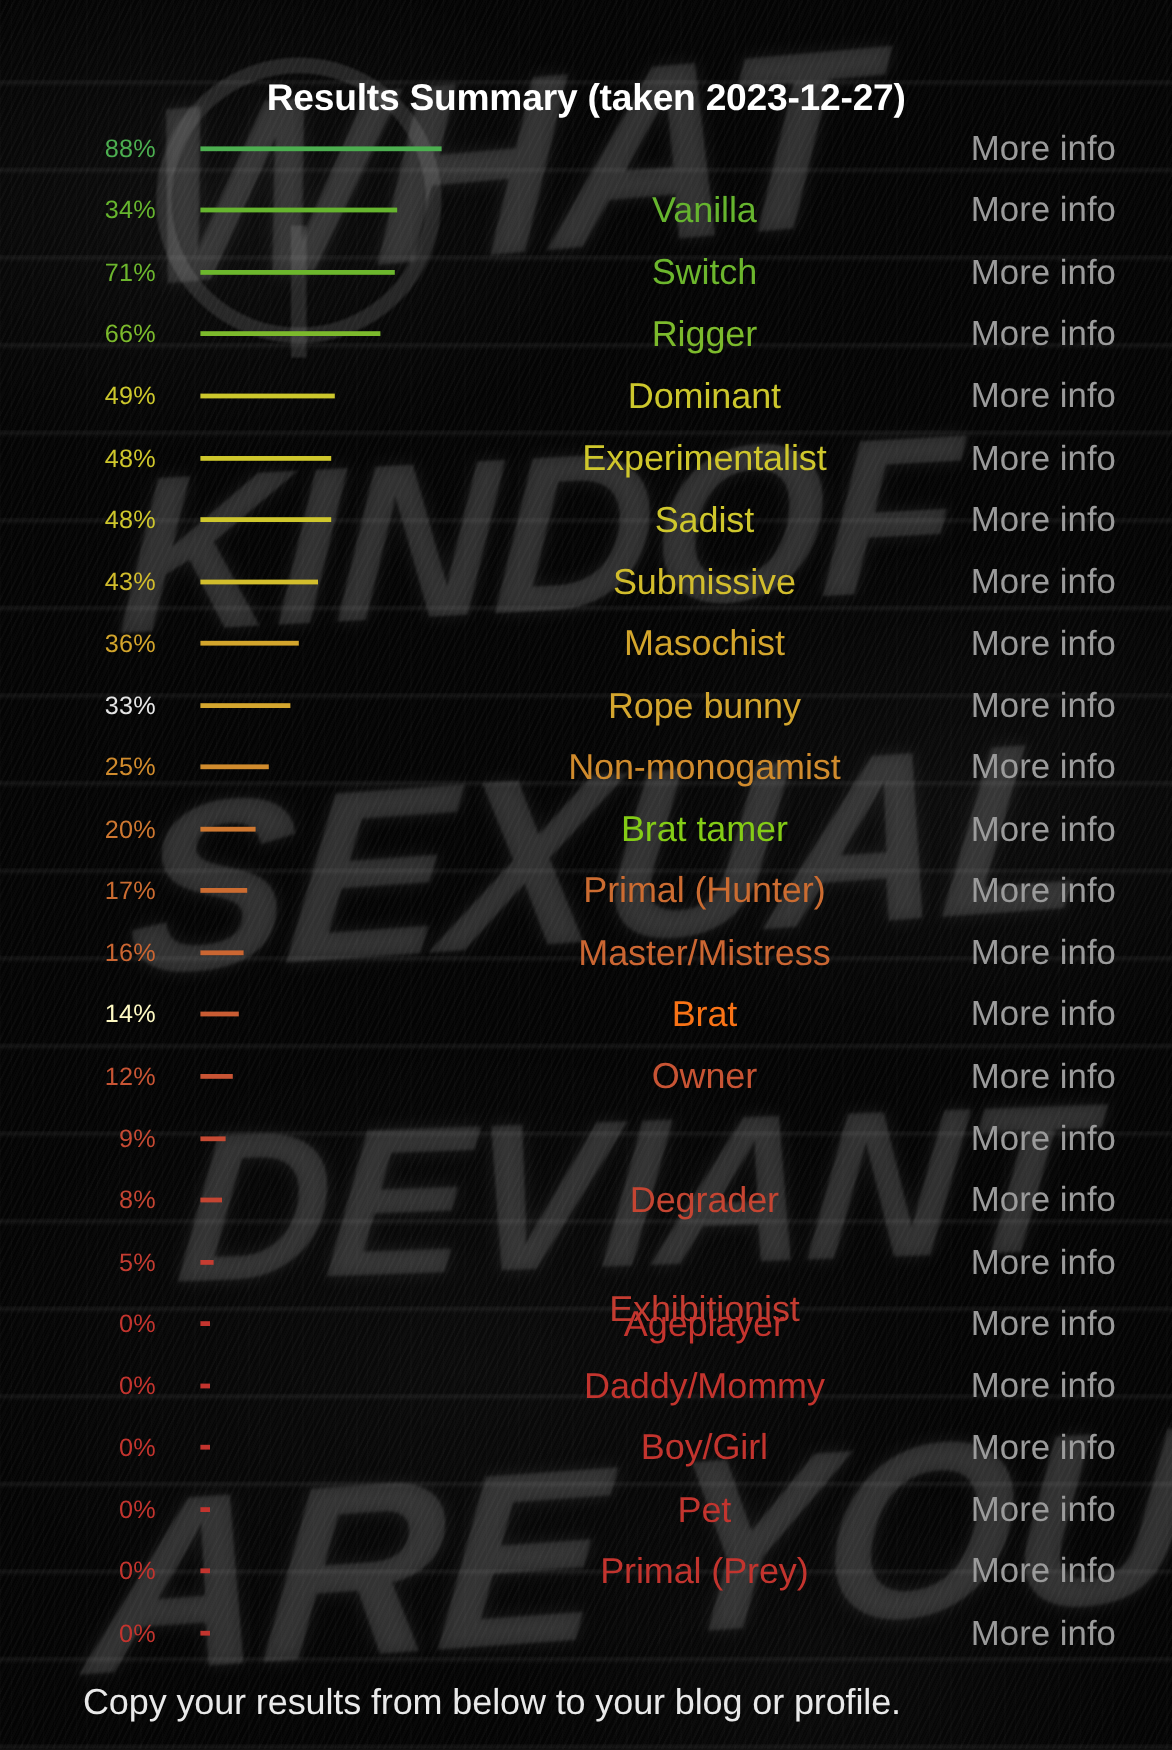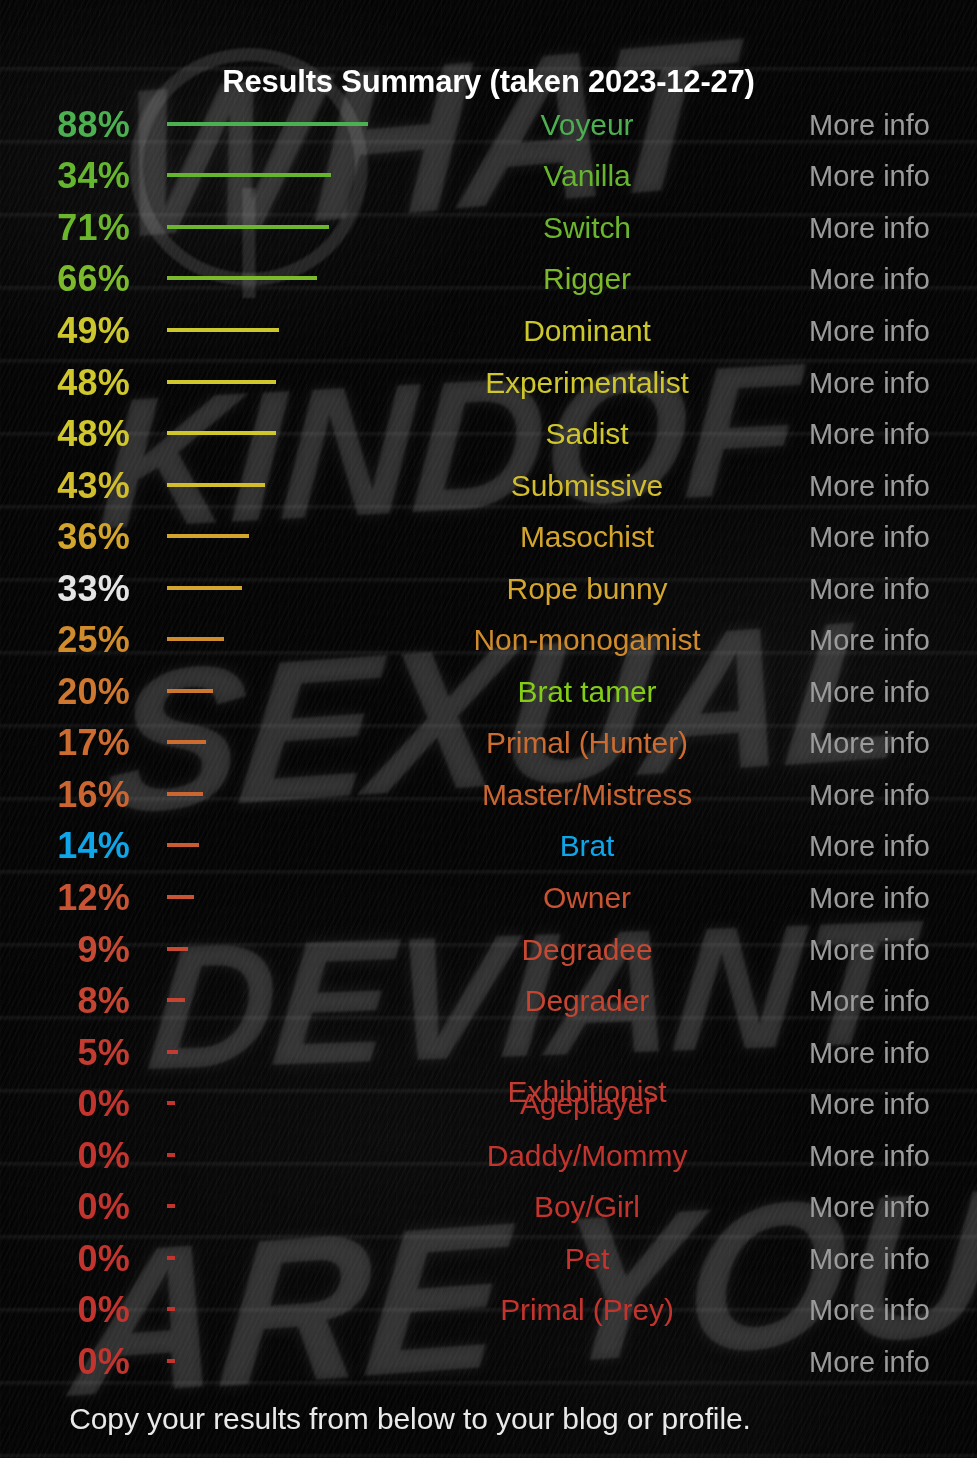"88%" .pct { font-size: 36px -> 21px; font-weight: bold -> none }
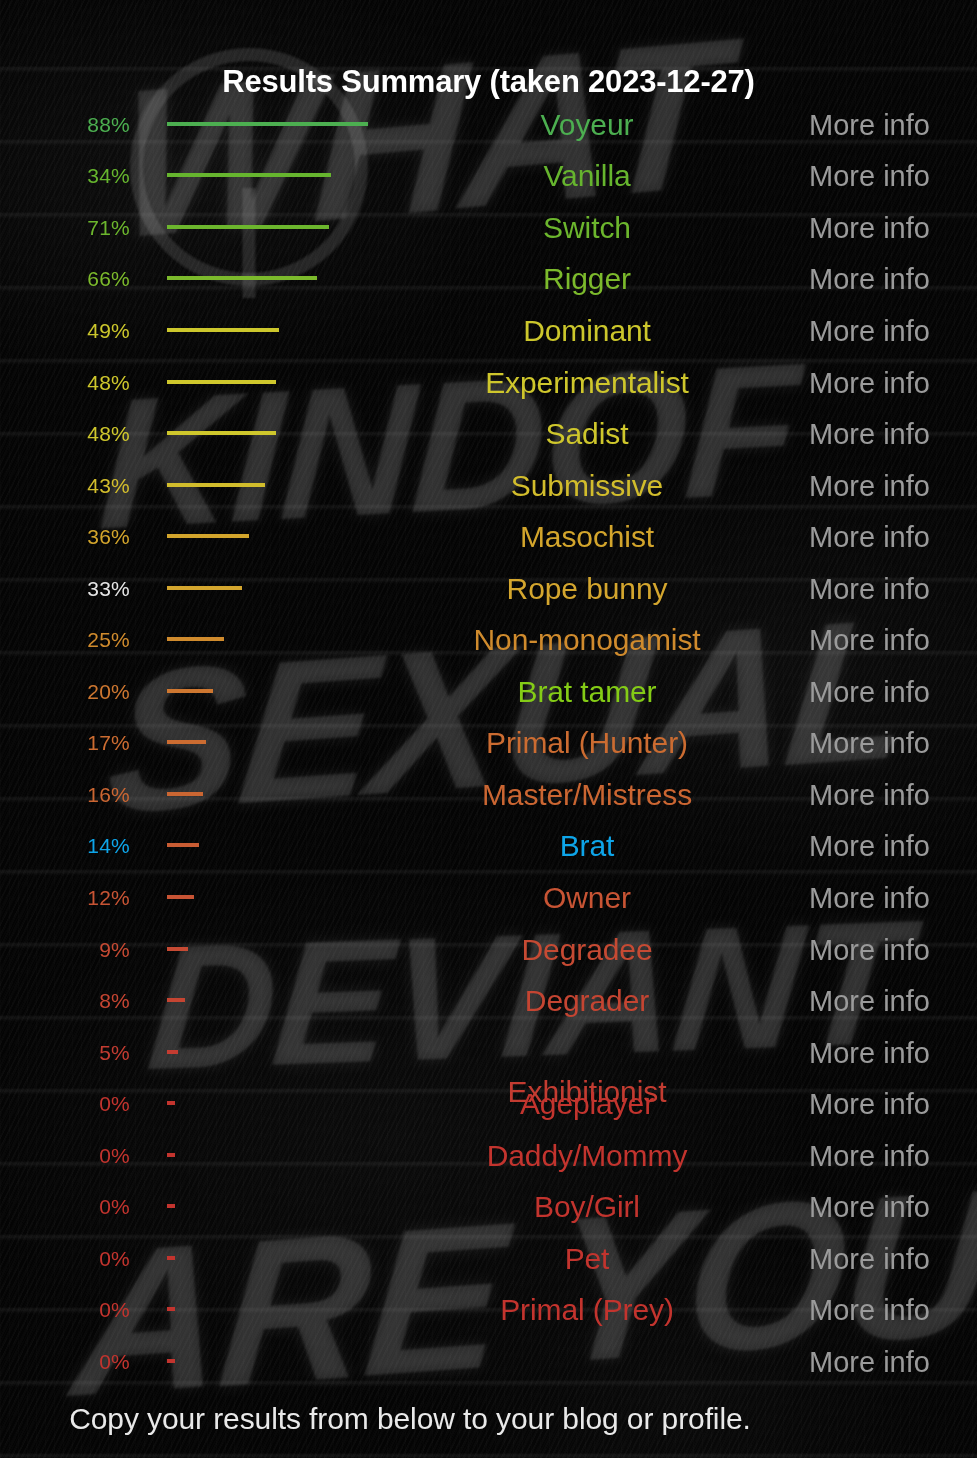"Voyeur" div.label { html: <div>Voyeur</div> -> none }
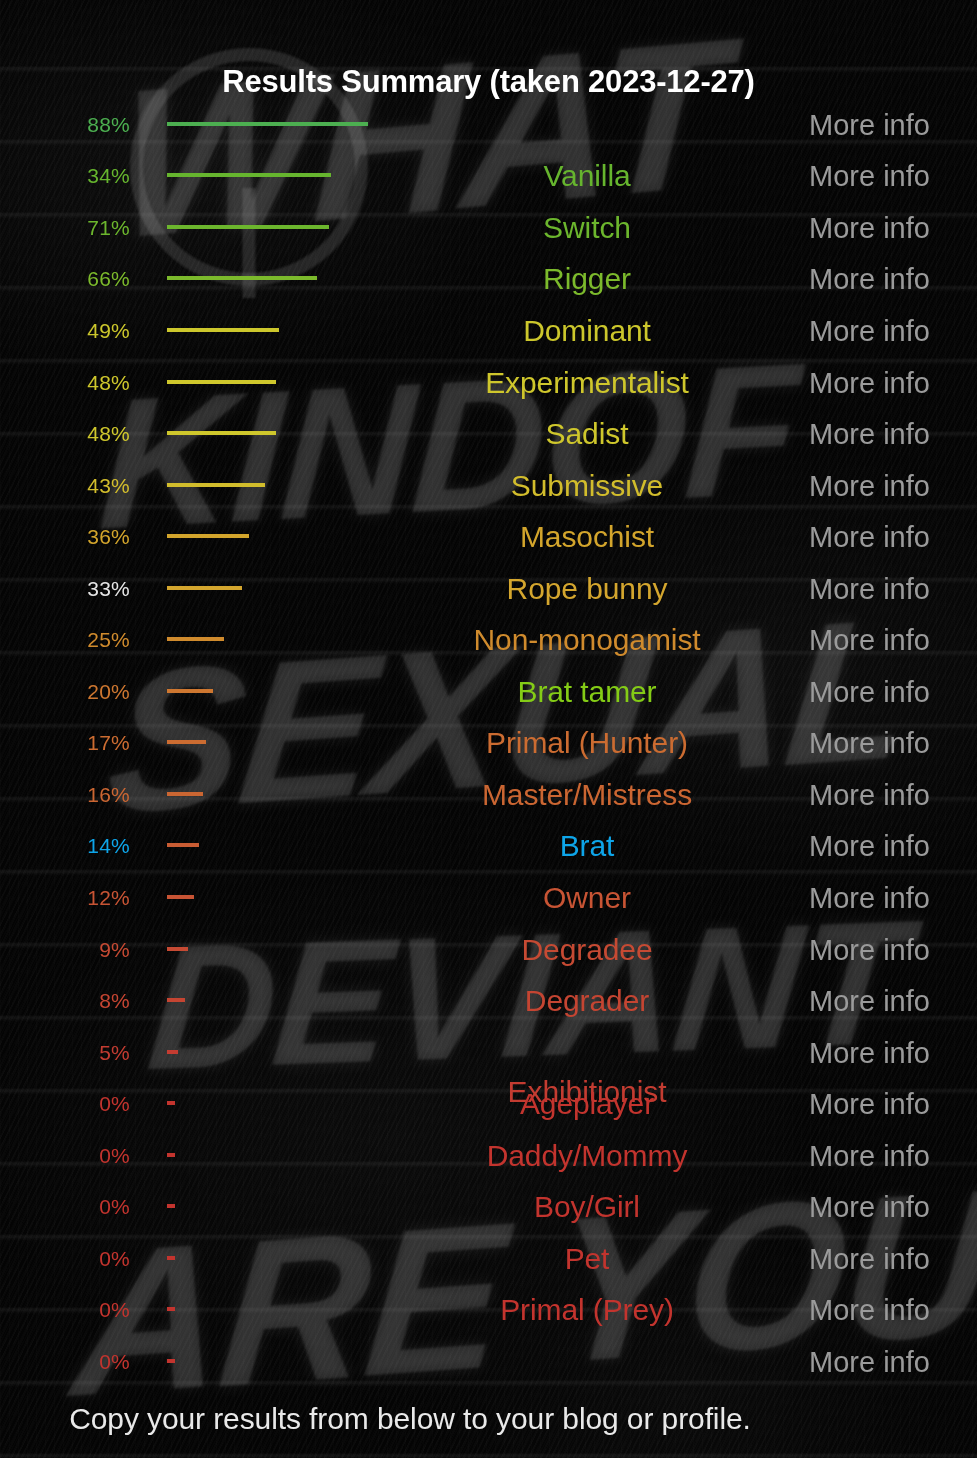"14%" div.pct { color: #0ea5e9 -> #fef9c3 }
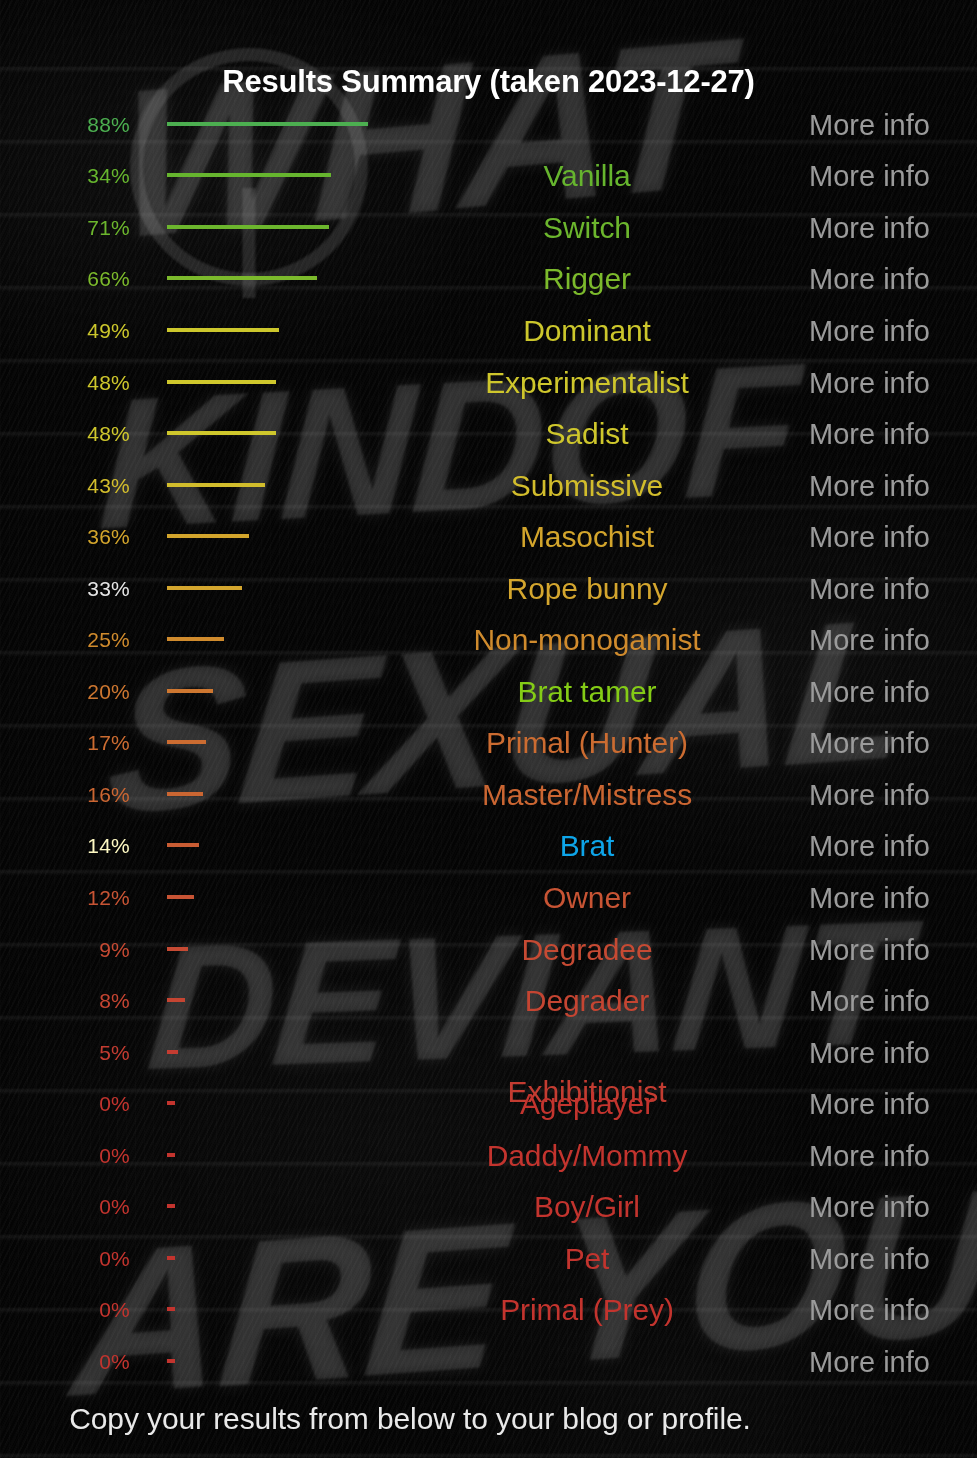"Brat" div.label { color: #0ea5e9 -> #f97316 }
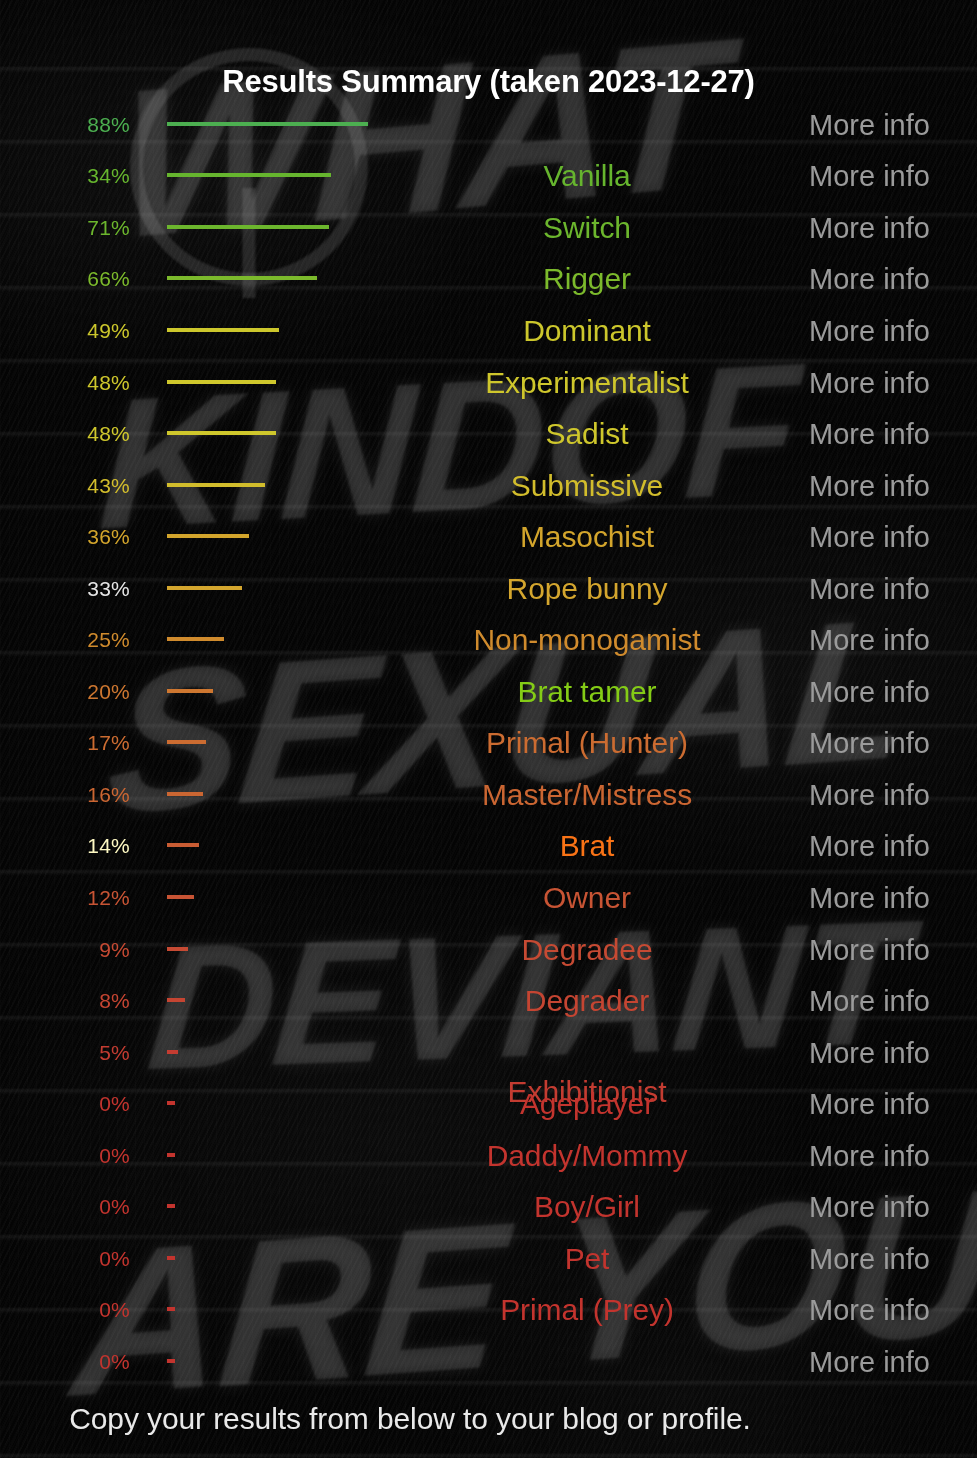"Degradee" div.label { html: <div>Degradee</div> -> none }
